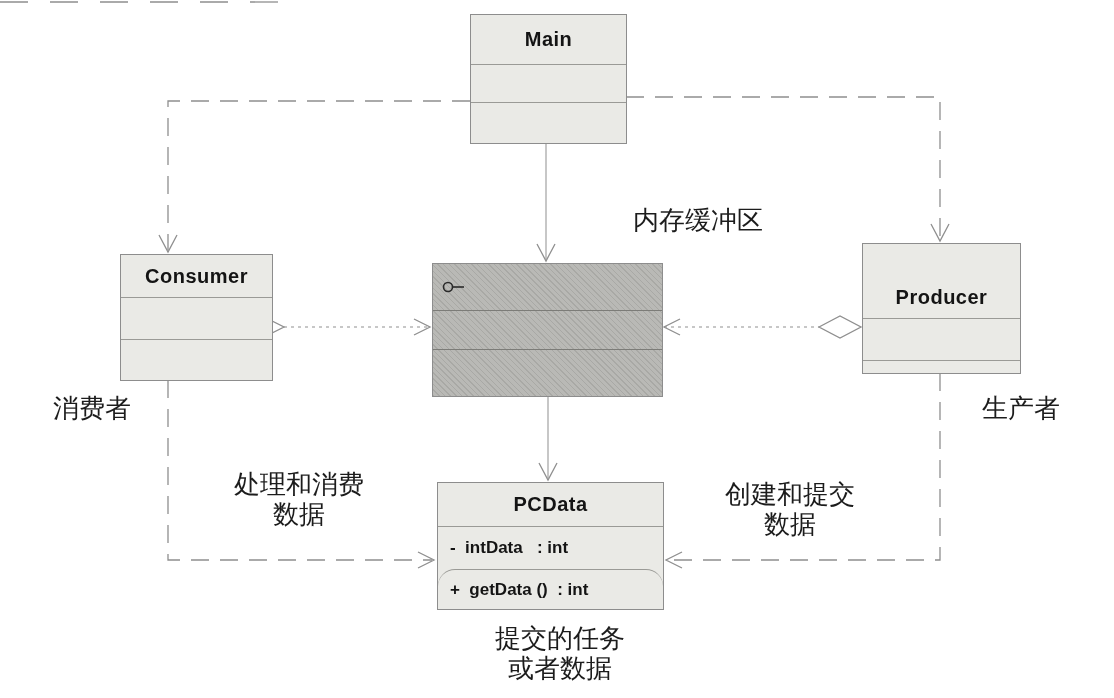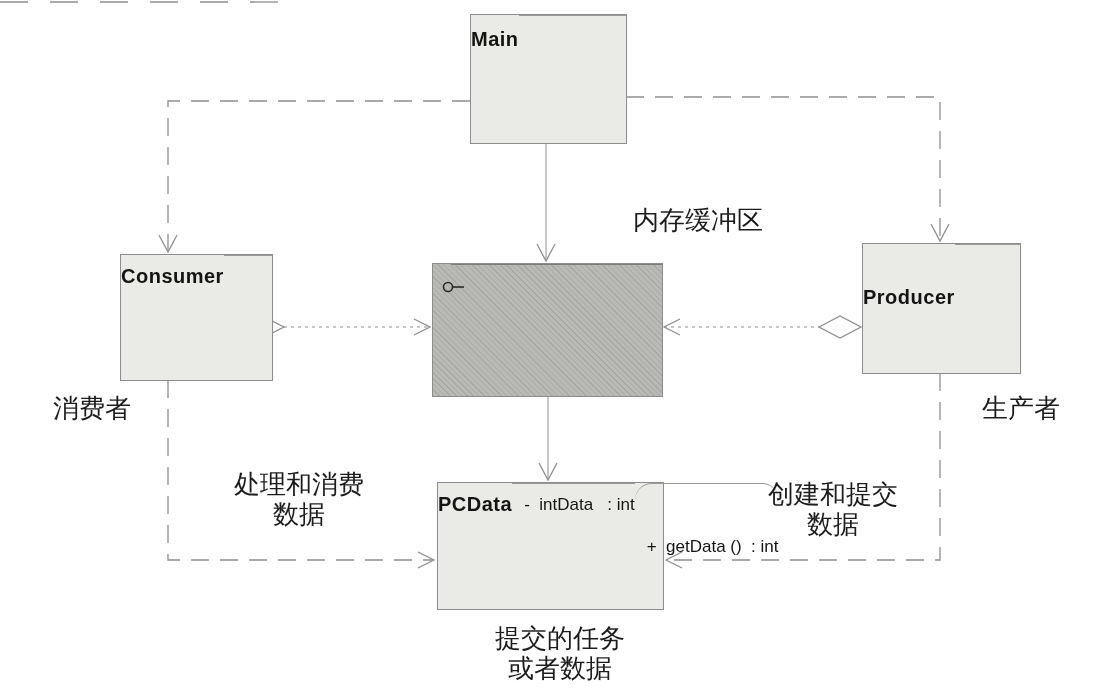"Main" .uml-box { flex-direction: none -> column }
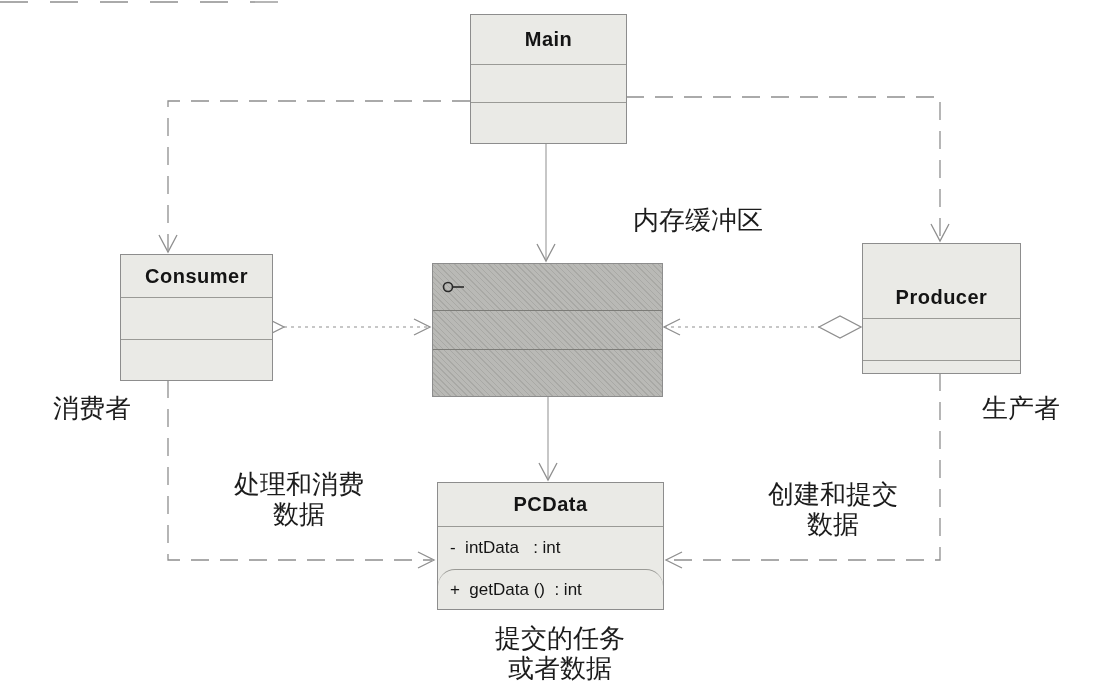"创建和提交" div.cjk-label { left: 748px -> 705px }
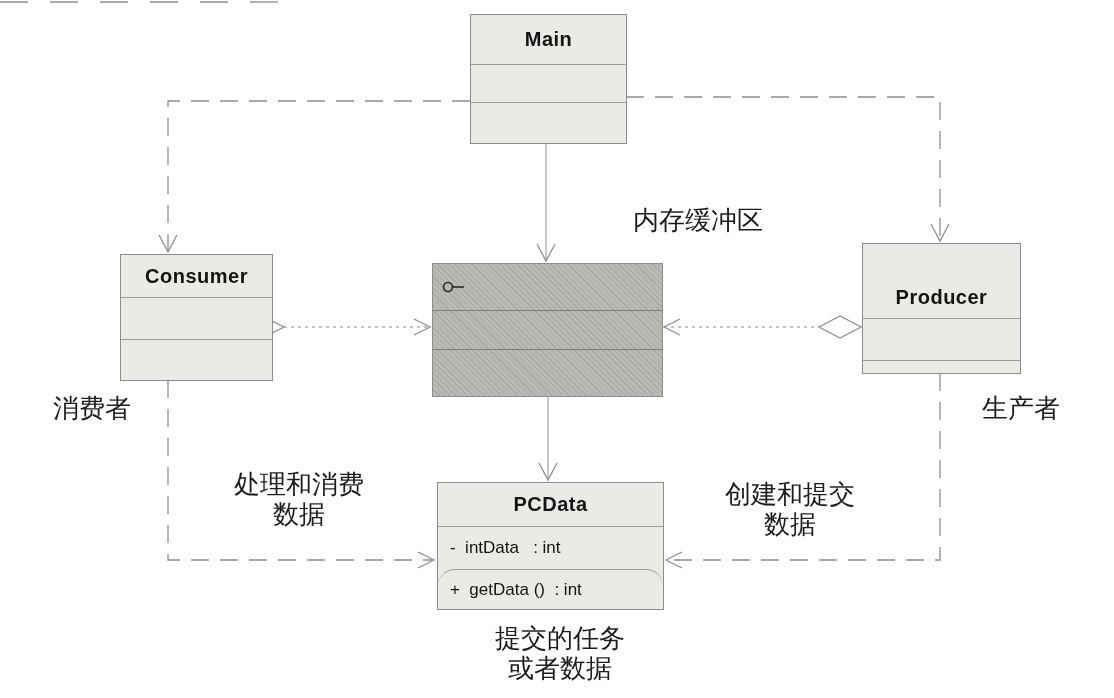"- intData : int" .member-row { font-weight: normal -> bold }
